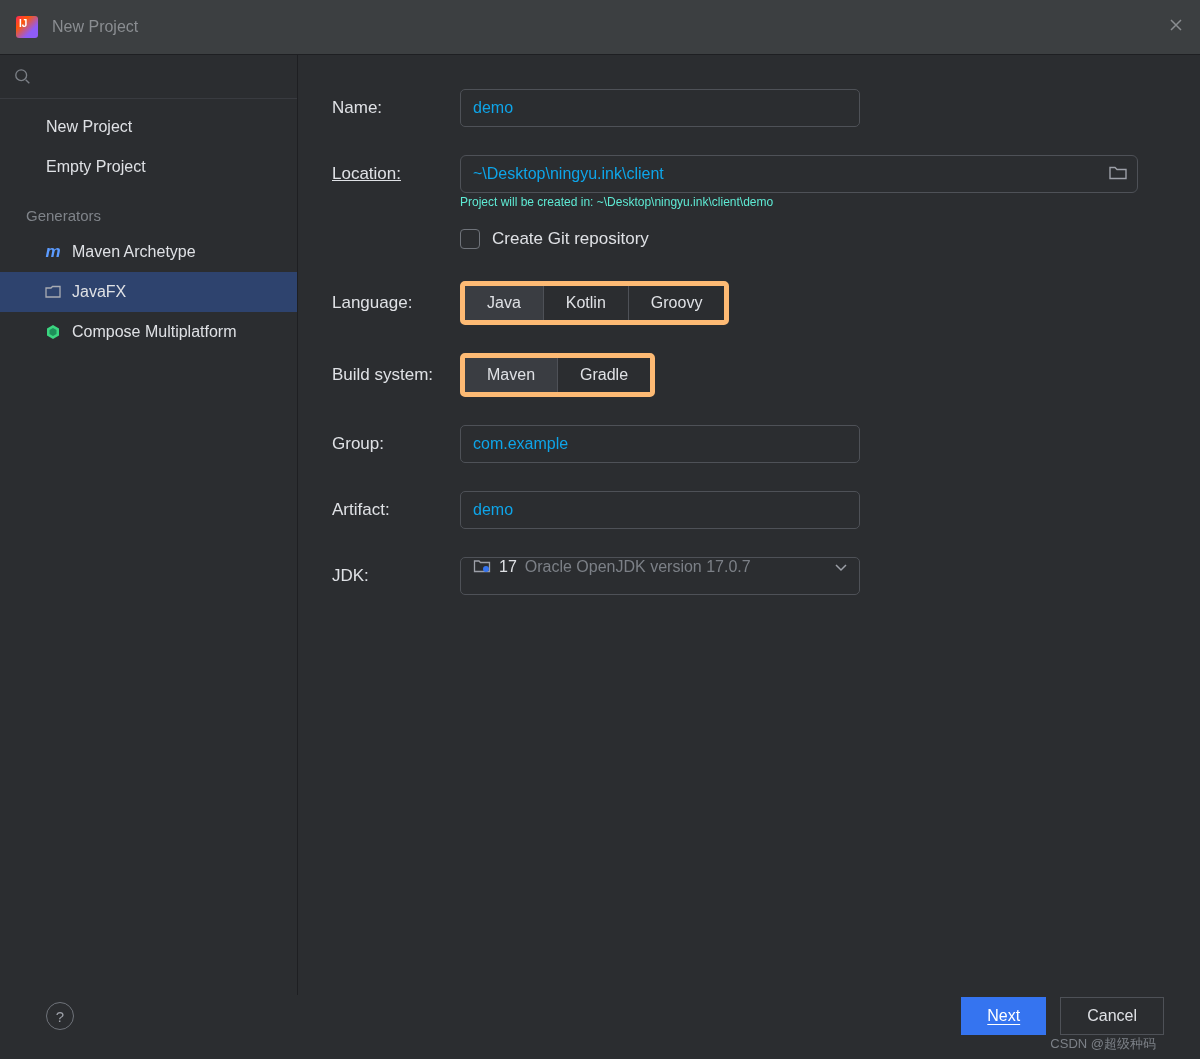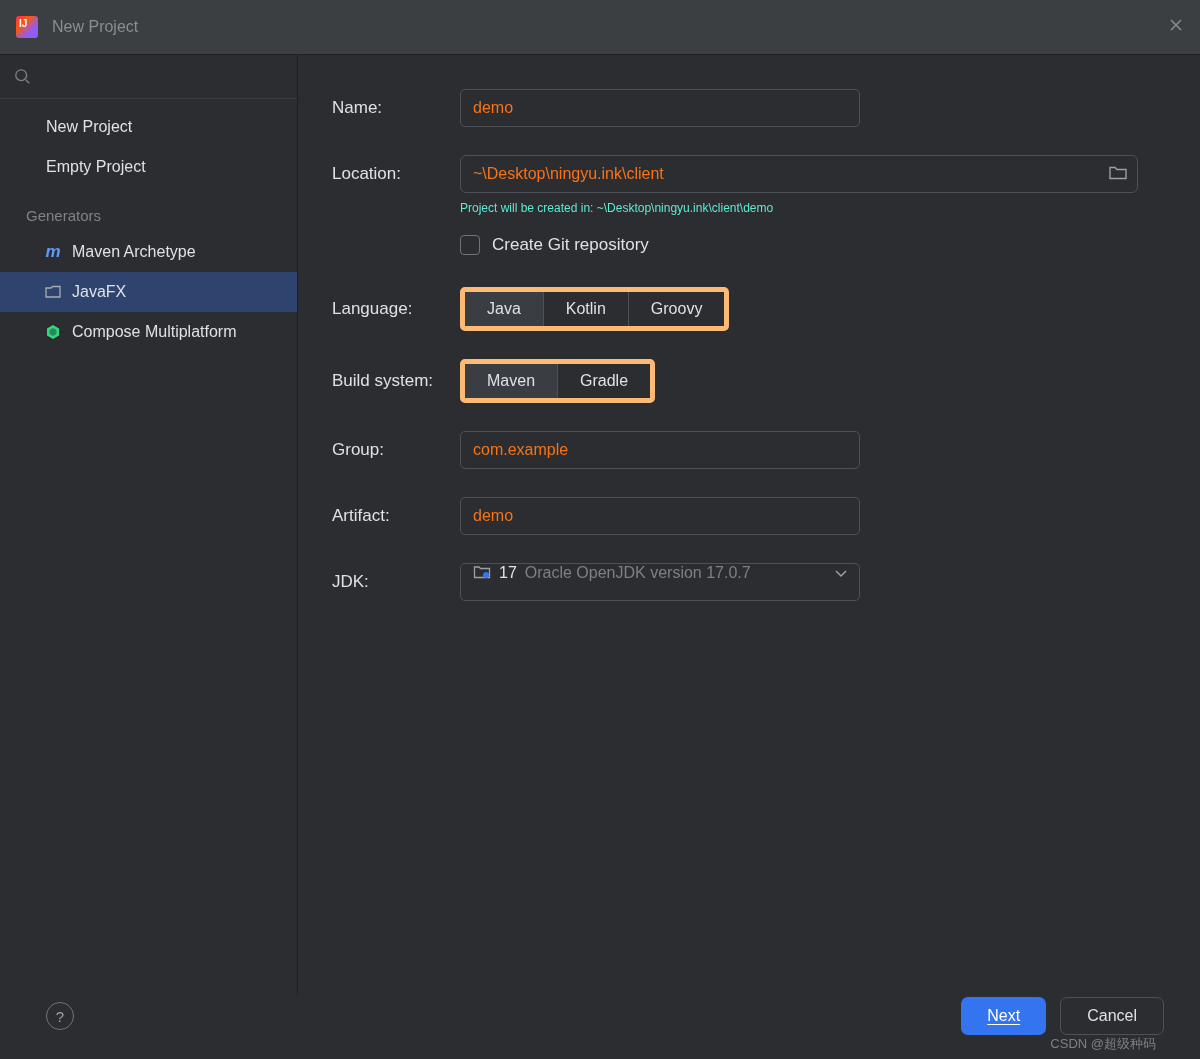"demo" .text-input { color: #f97316 -> #0ea5e9 }
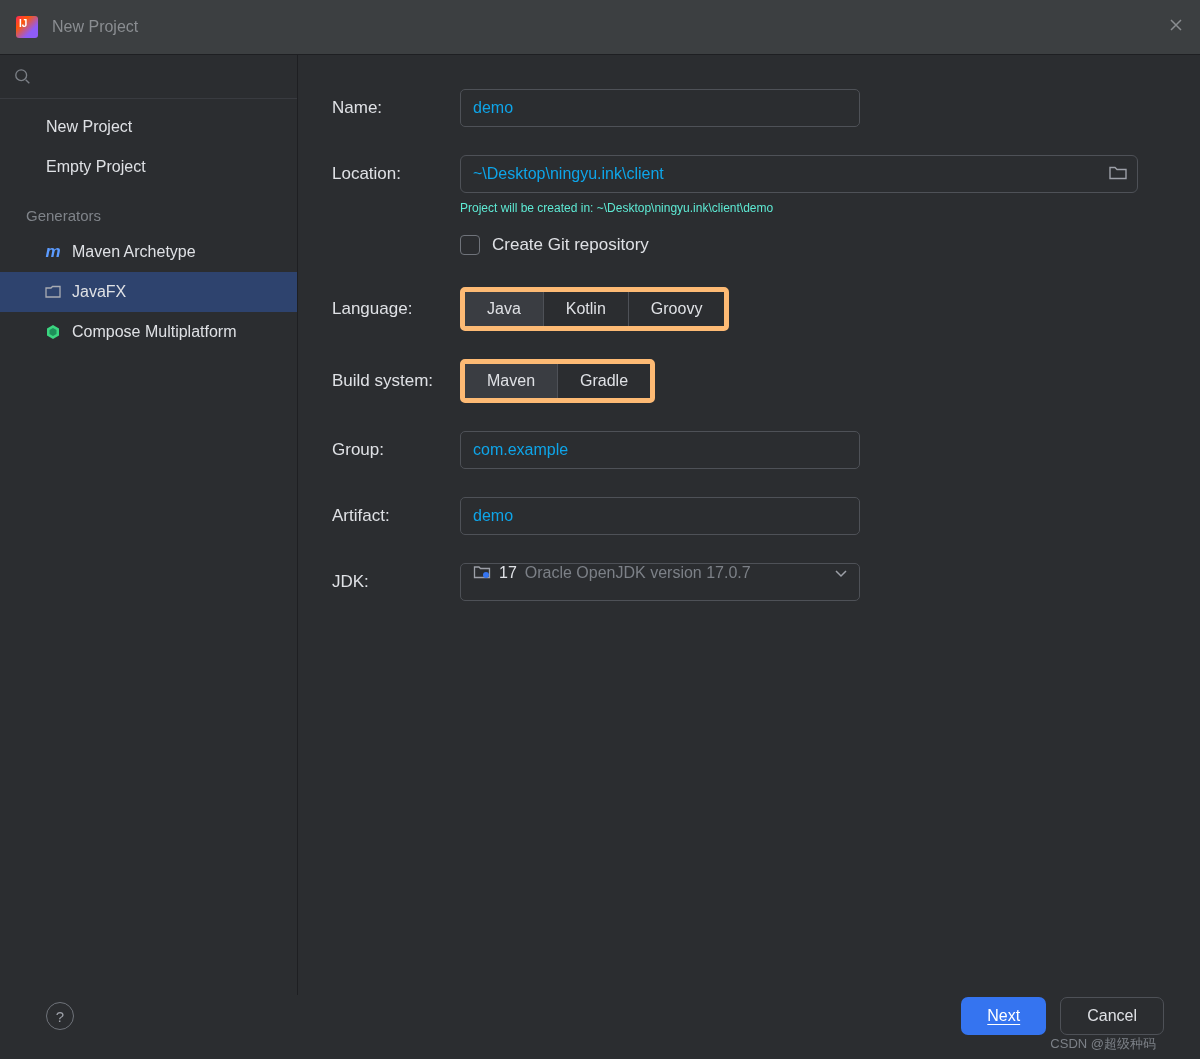"Location:" .form-row.tight { margin-bottom: 8px -> 2px; text-decoration: none -> underline }
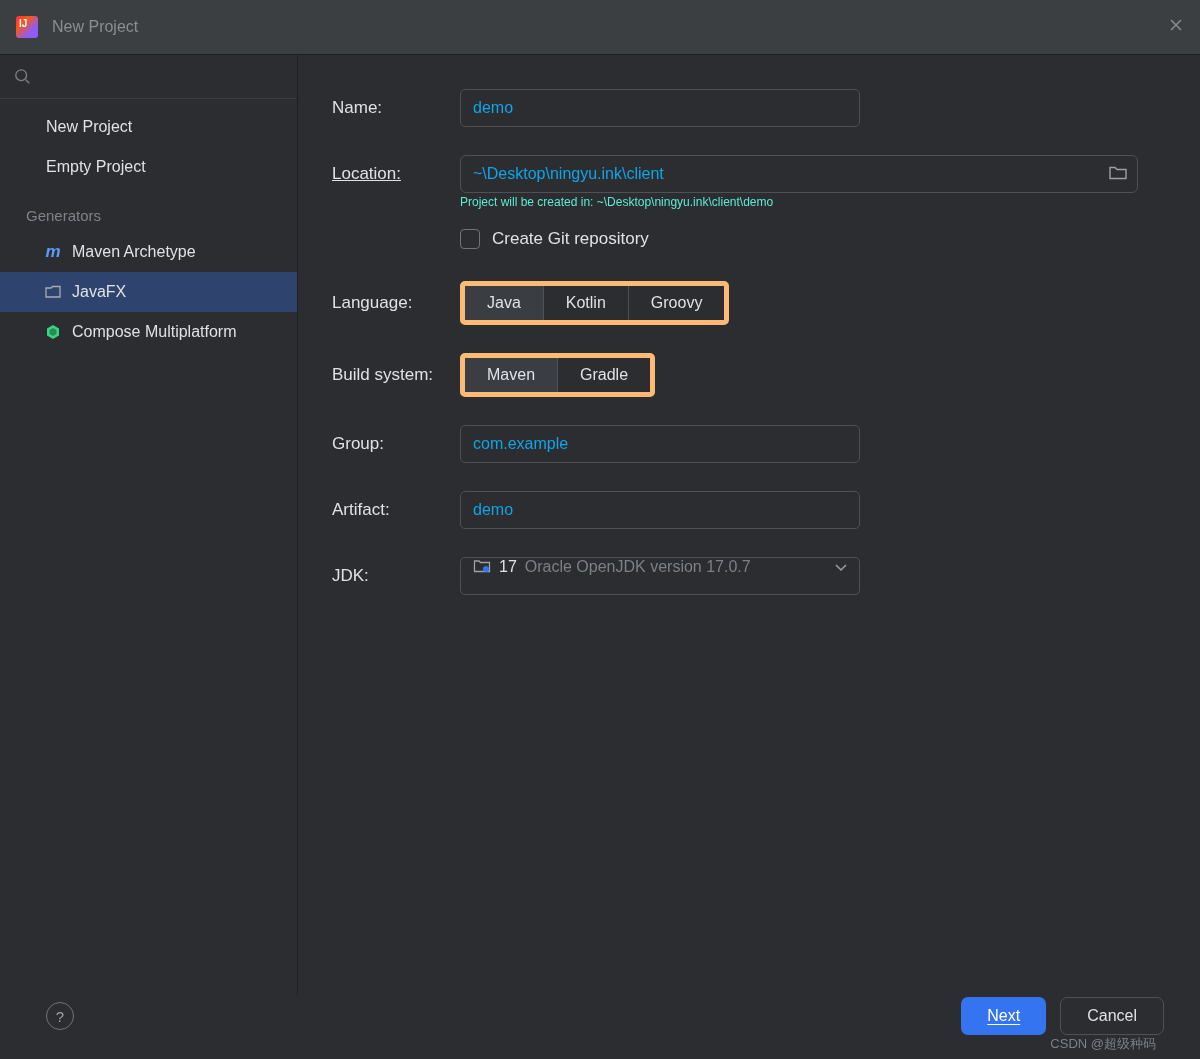"Next" .btn { border-radius: 7px -> 0 }
